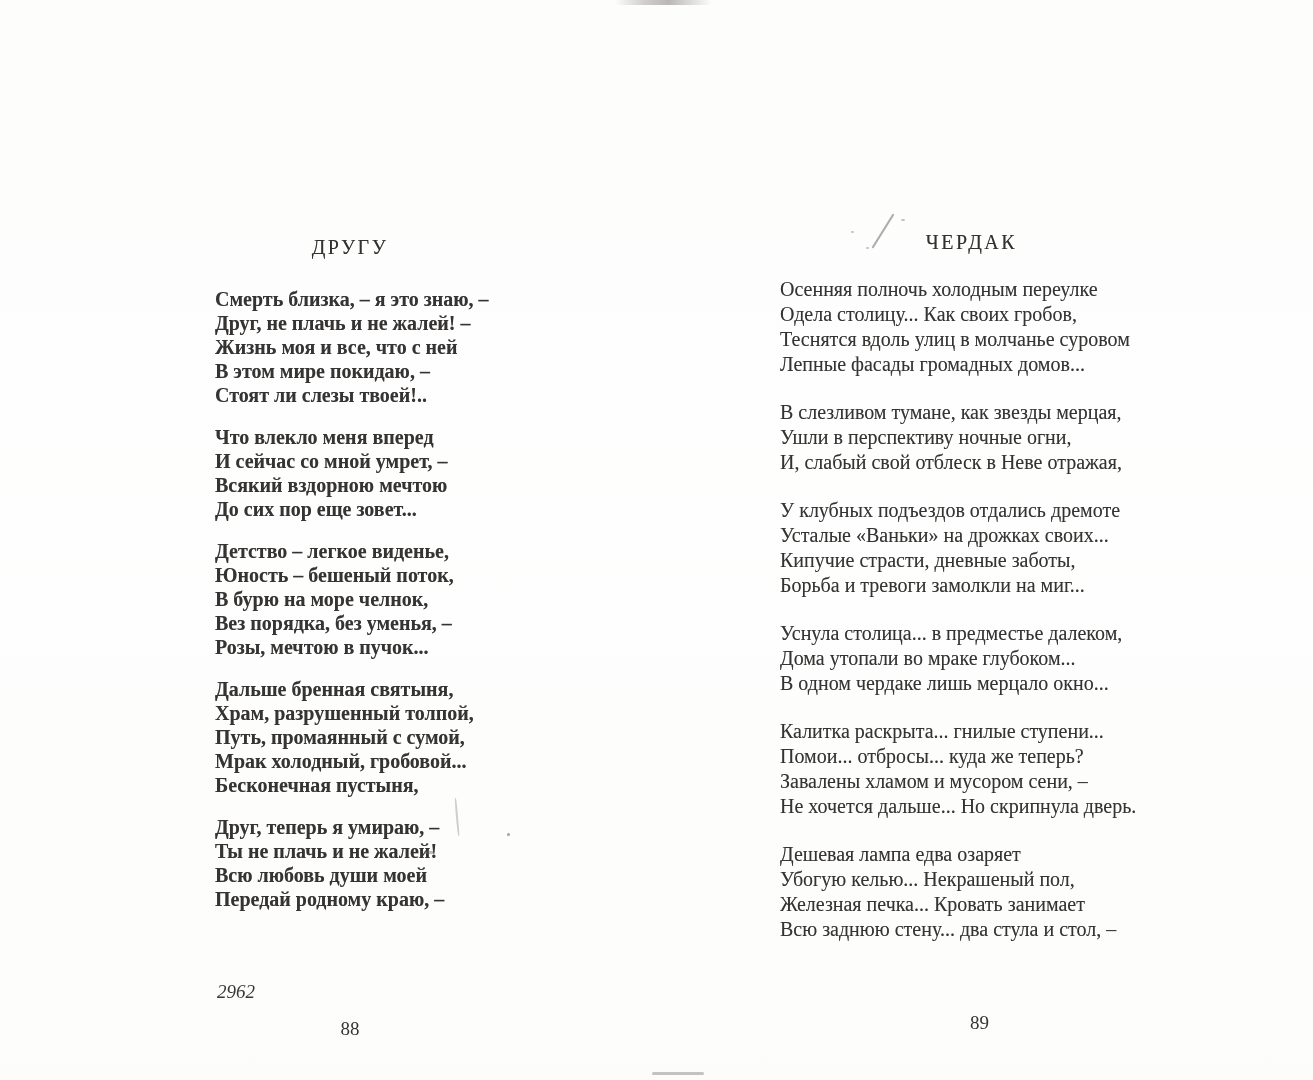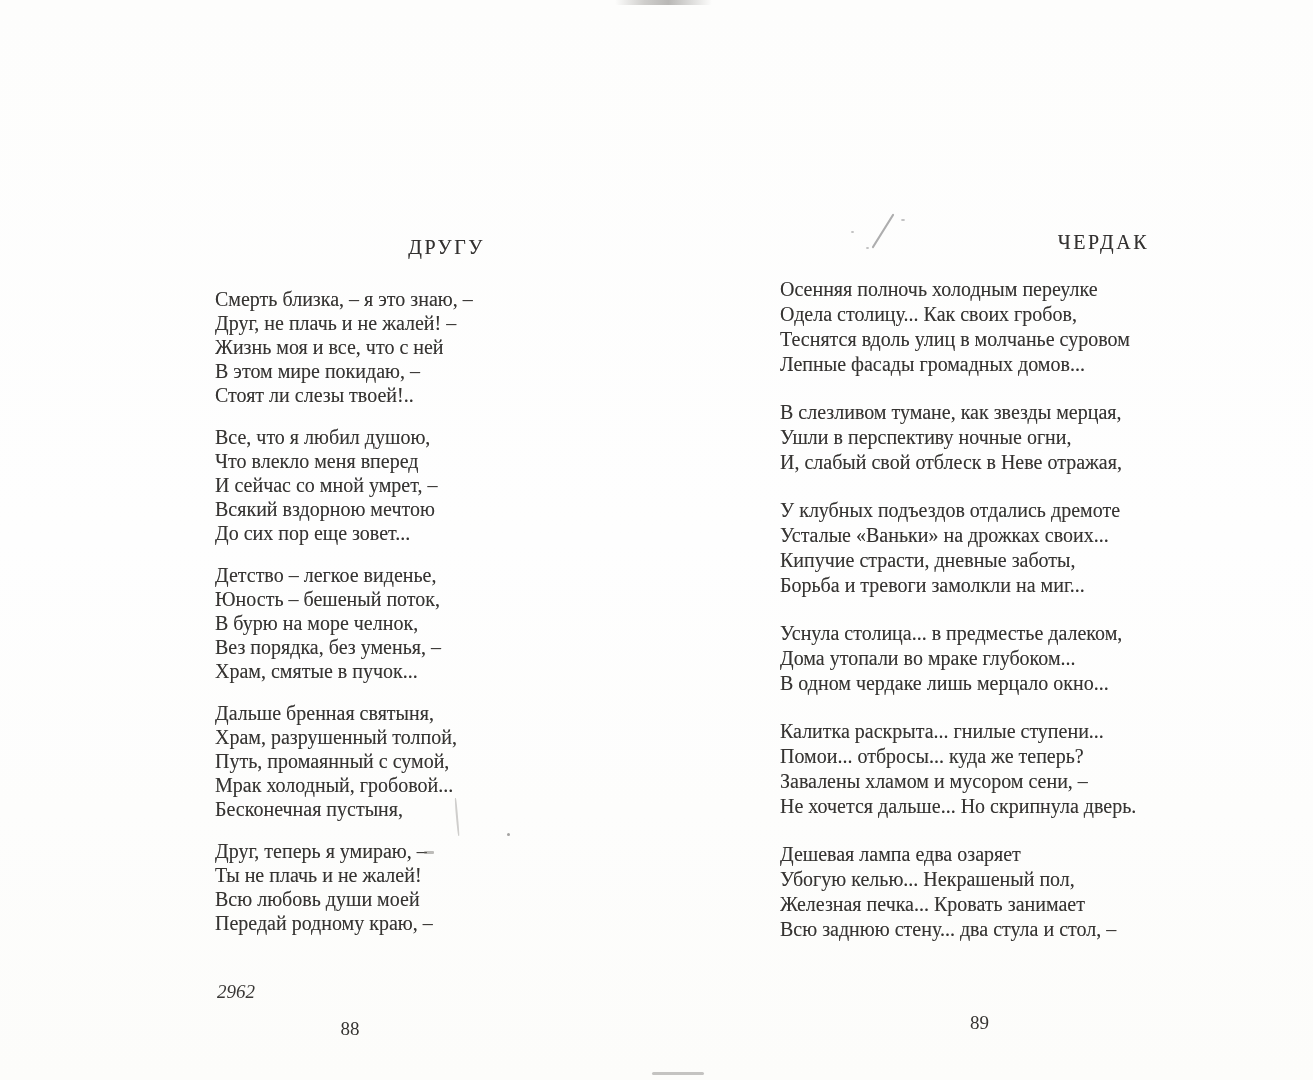"ДРУГУ" .title { text-align: right -> center }
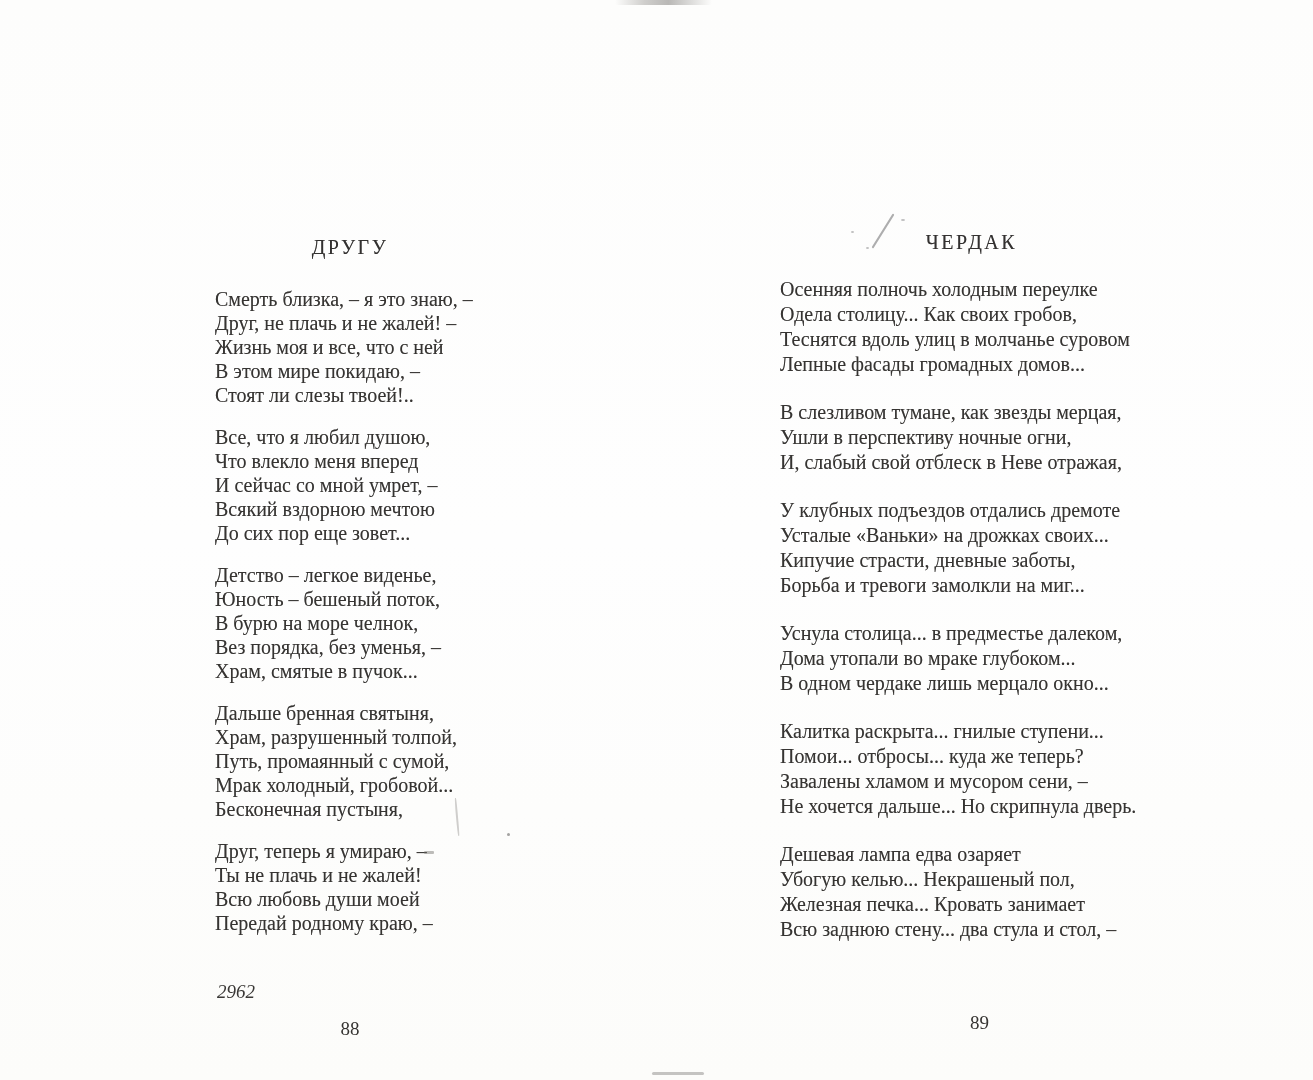"Смерть близка, – я это" .page.left .stanza { font-weight: none -> bold }
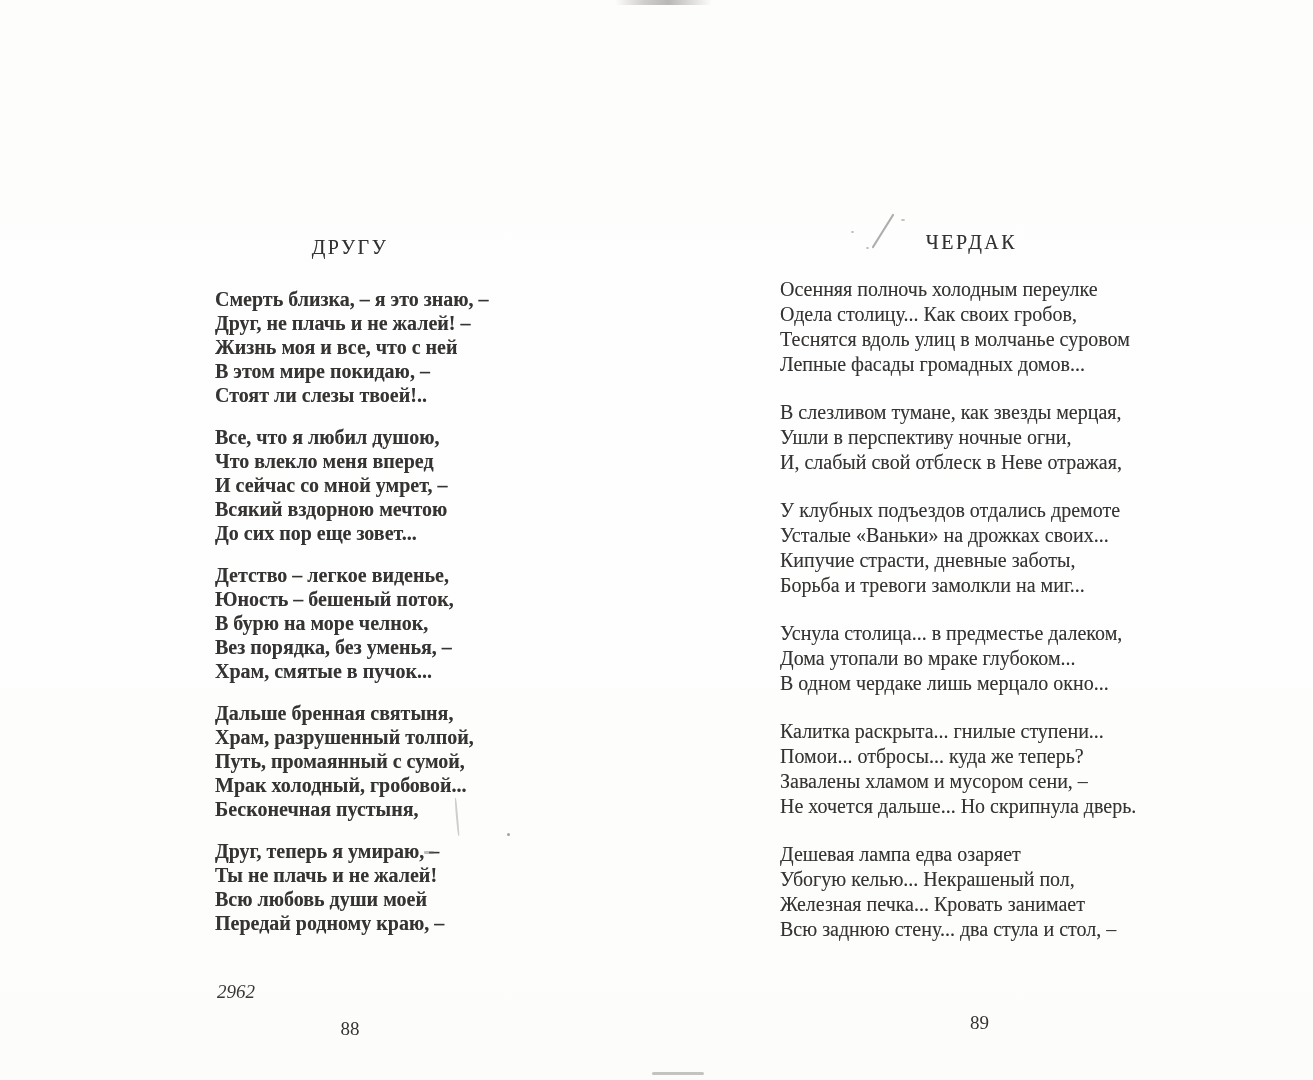"Все, что я любил душою," div.line { html: <div>Все, что я любил душою,</div> -> none }
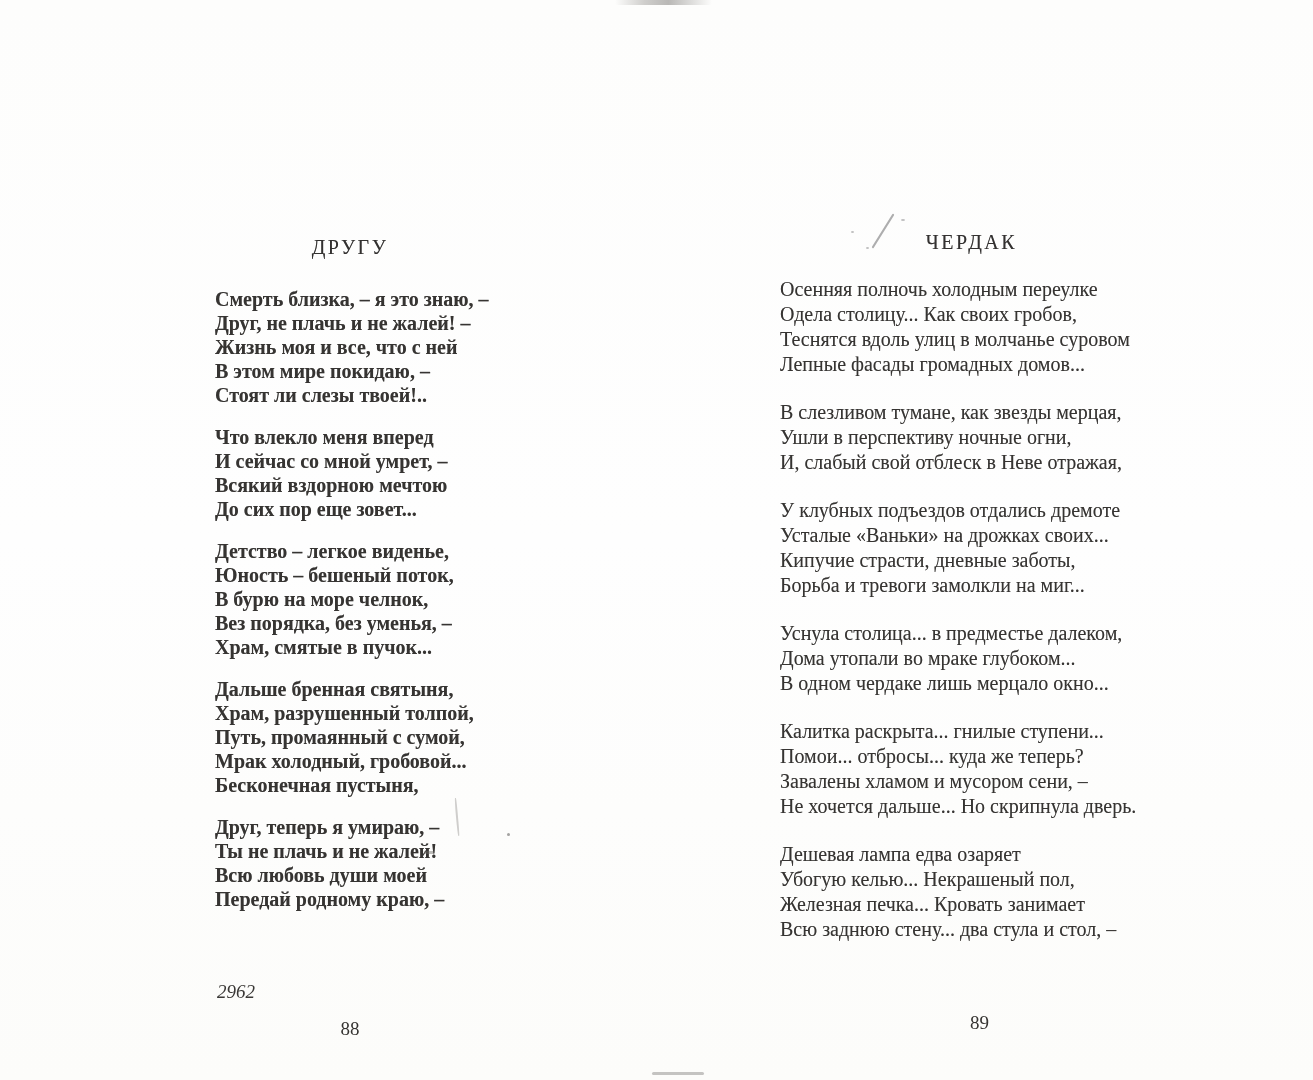"Храм, смятые в пучок..." div.line { text: Храм, смятые -> Розы, мечтою }
